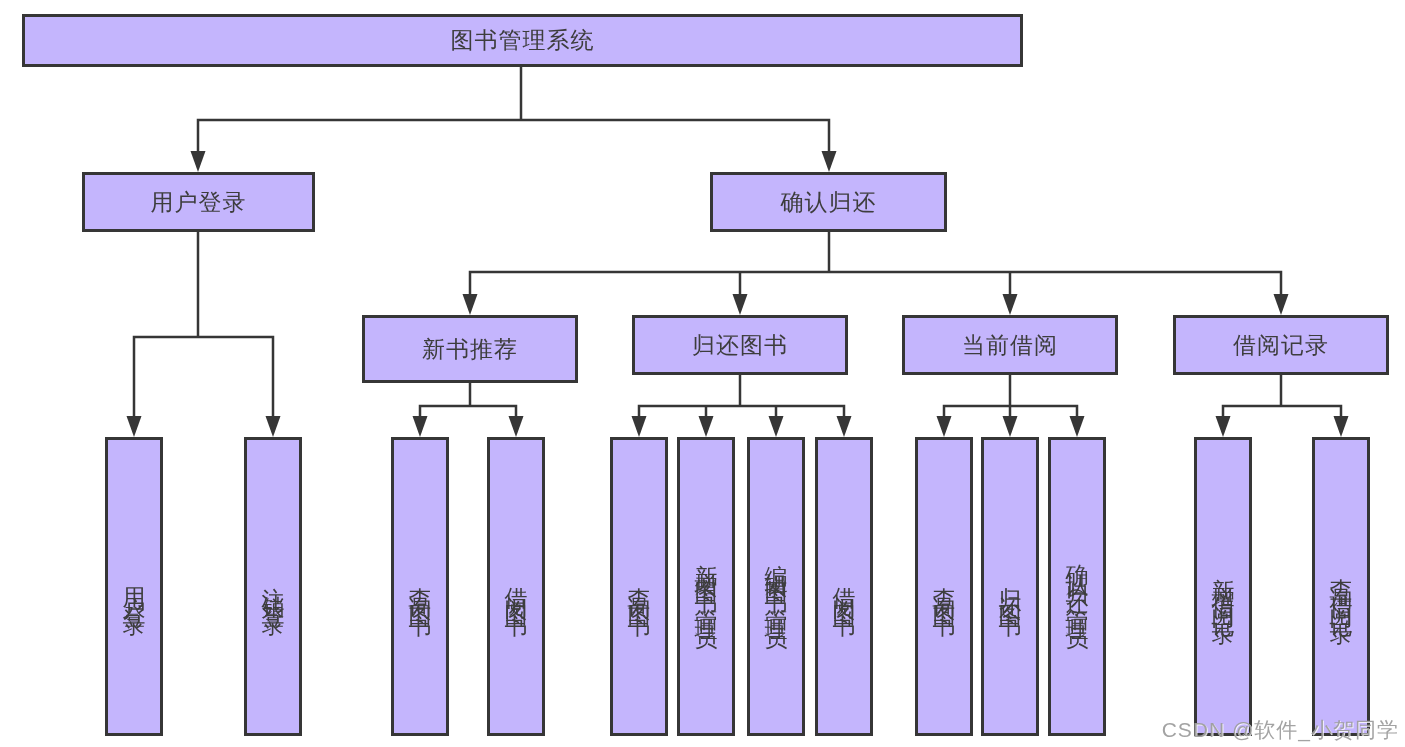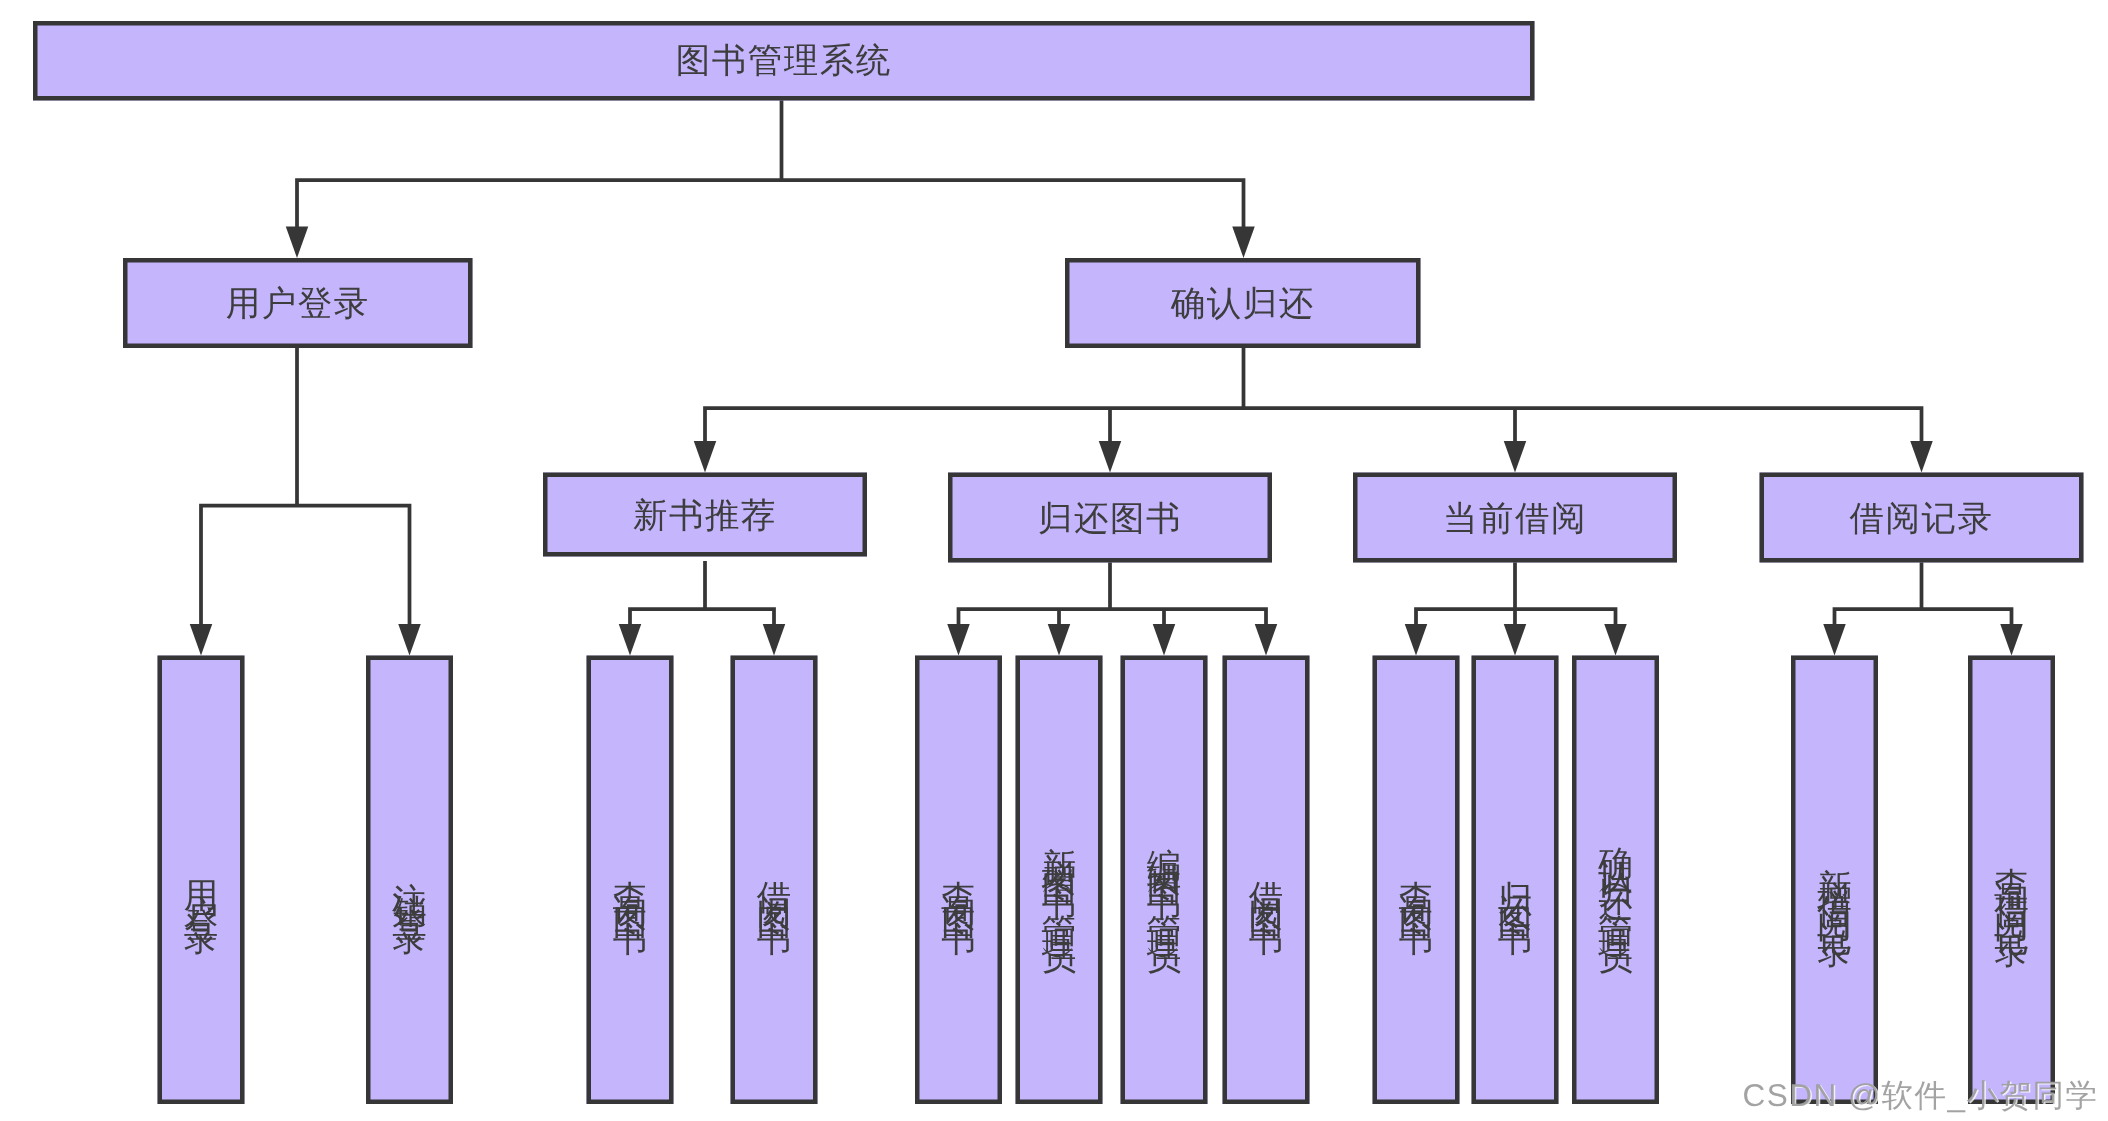"新书推荐" div.node { height: 56px -> 68px }
